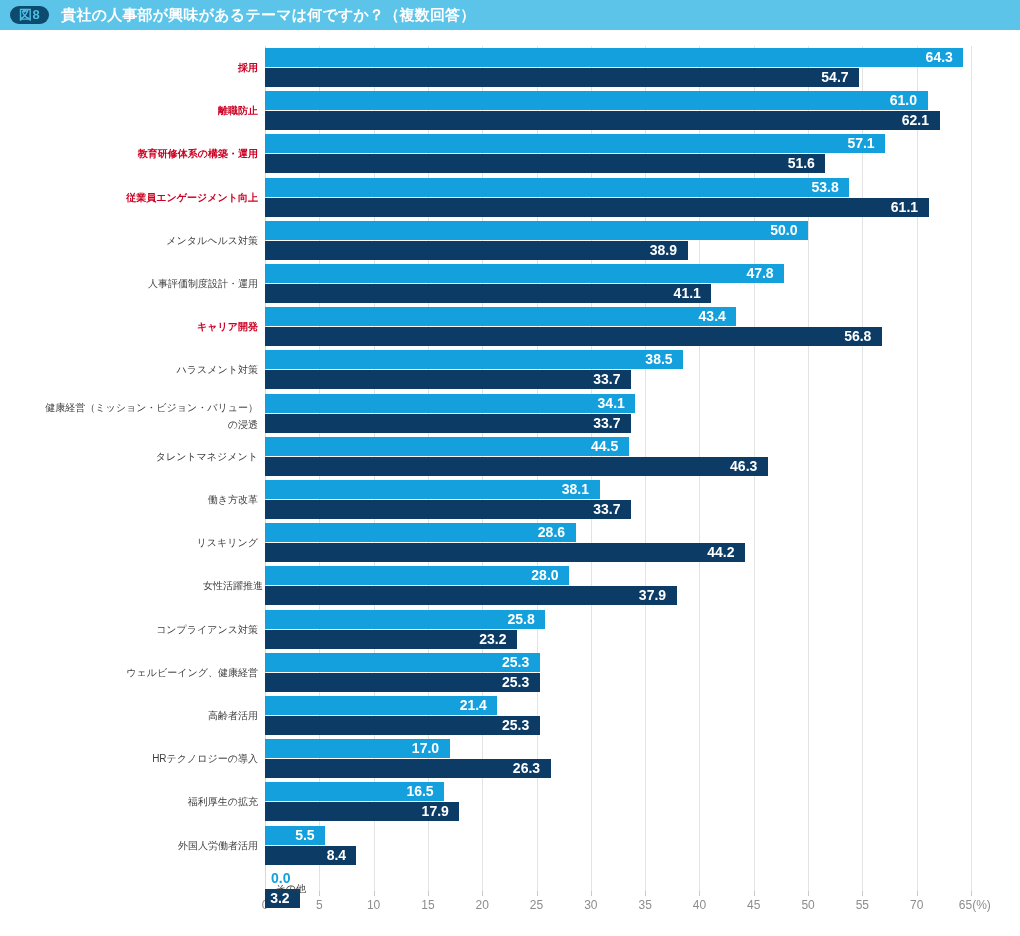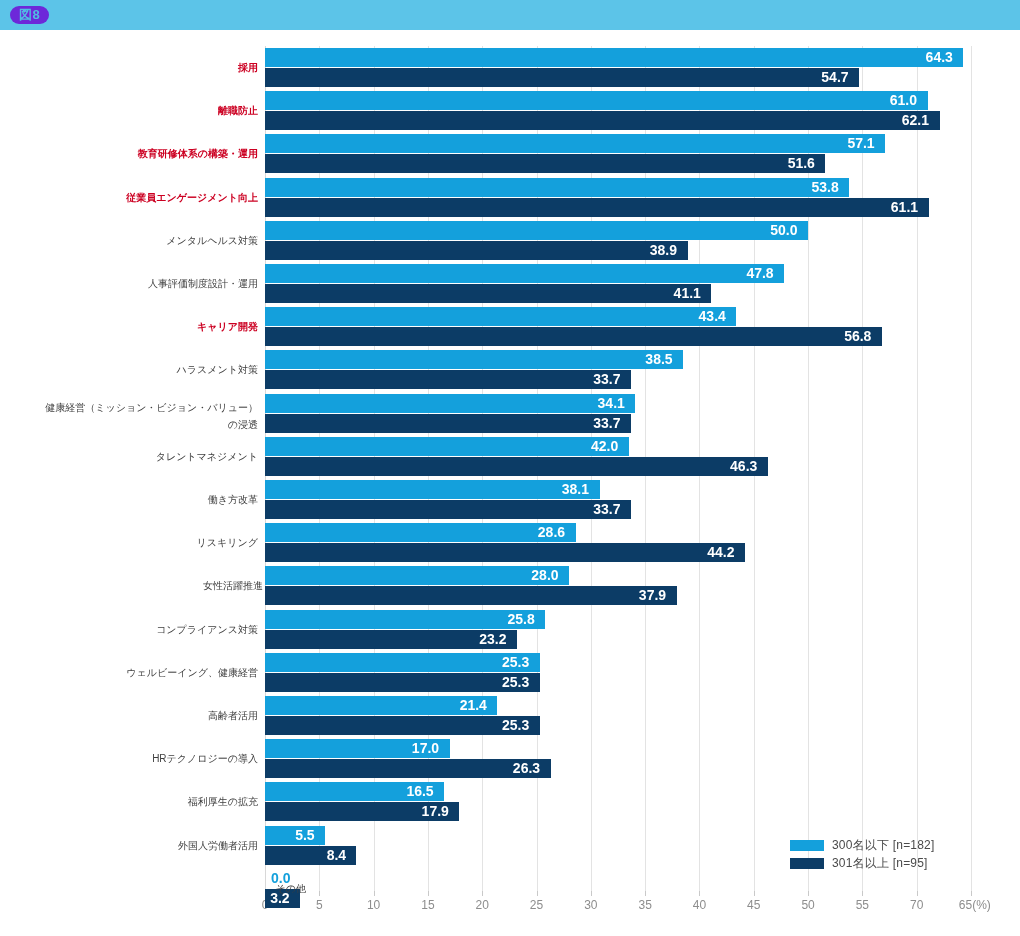"図8" #fig-badge { background: #6d28d9 -> #0c4a6e }
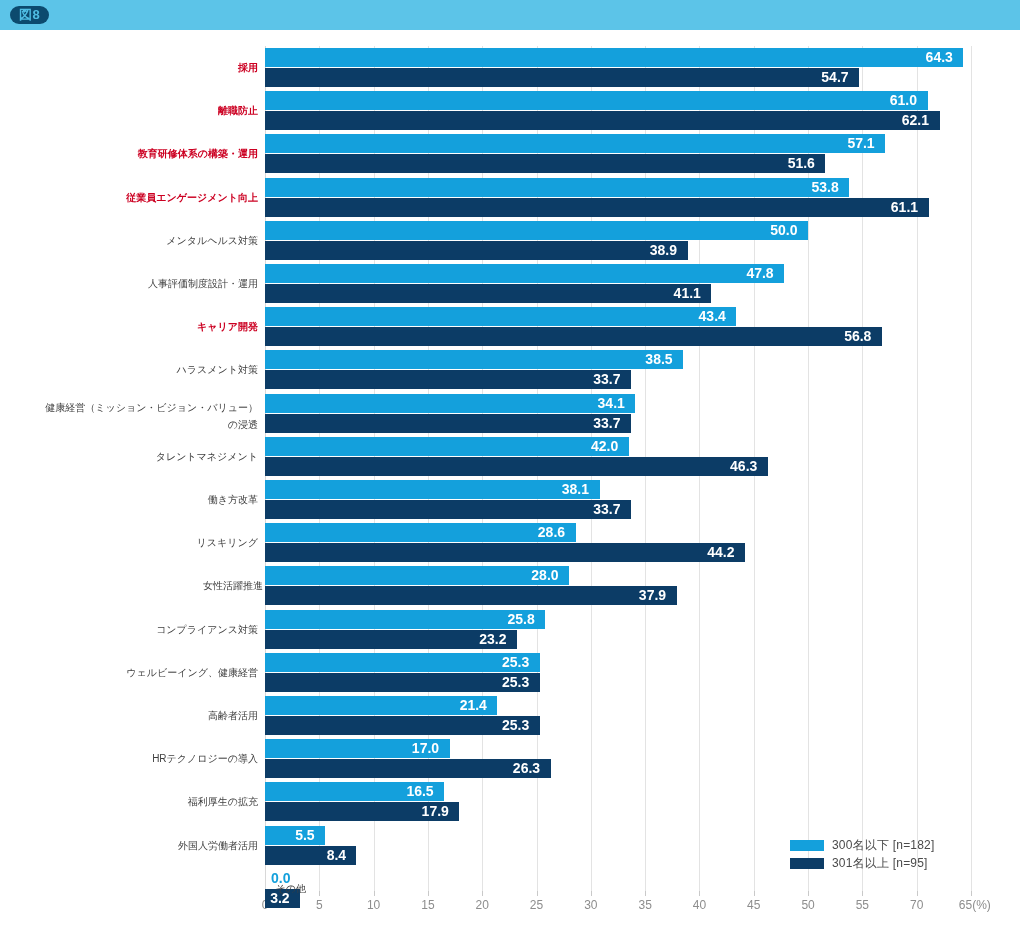"貴社の人事部が興味があるテーマは何ですか？（複数回答）" span { html: none -> <span>貴社の人事部が興味があるテーマは何ですか？（複数回答）</span> }
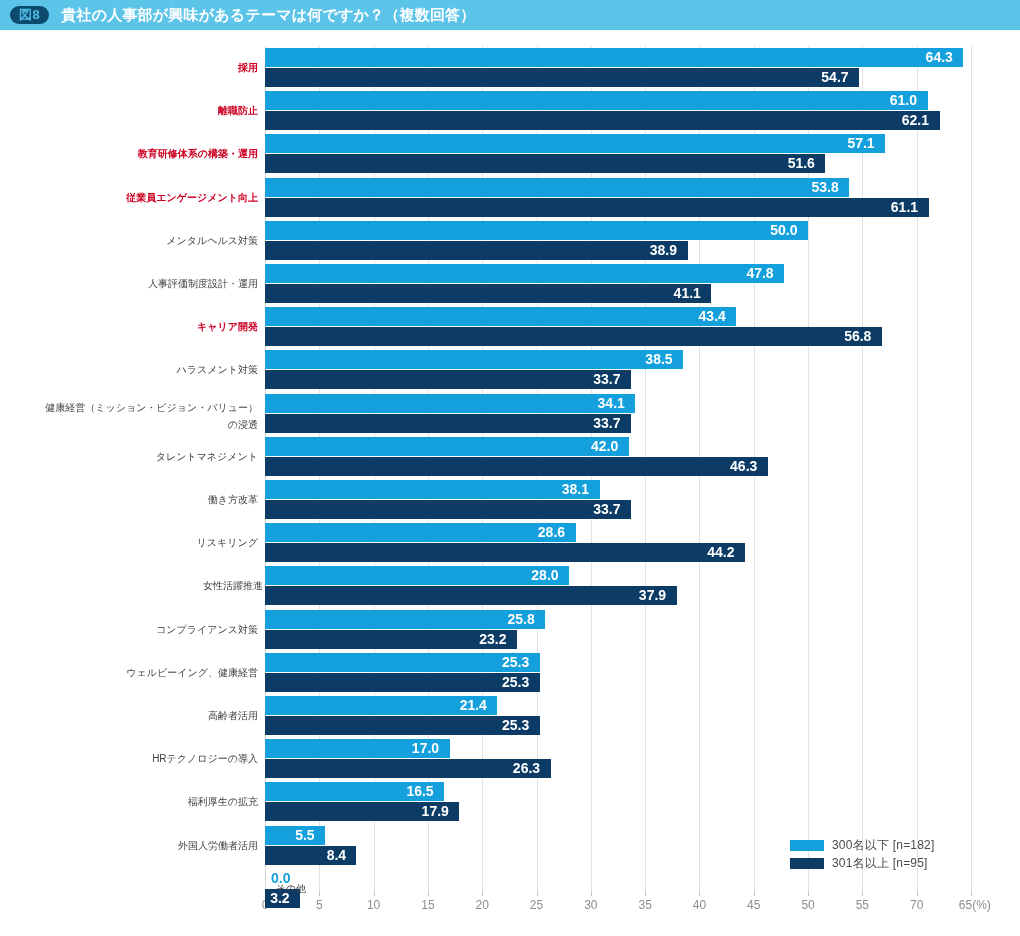"42.0" div.bar-value { text: 42.0 -> 44.5 }
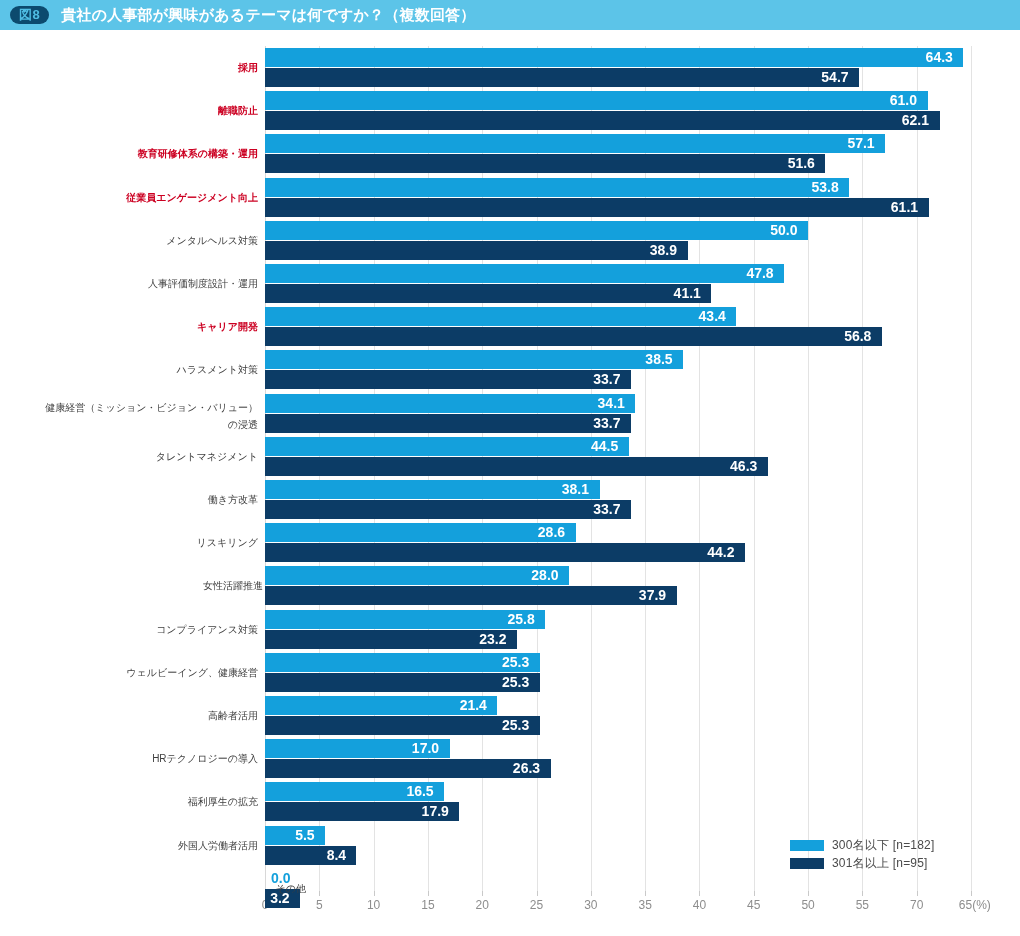"300名以下 [n=182]" div { html: <div> <div> <span></span> <span>300名以下 [n=182]</span> </div> <div> <span></span> <span>301名以上 [n=95]</span> </div> </div> -> none }
